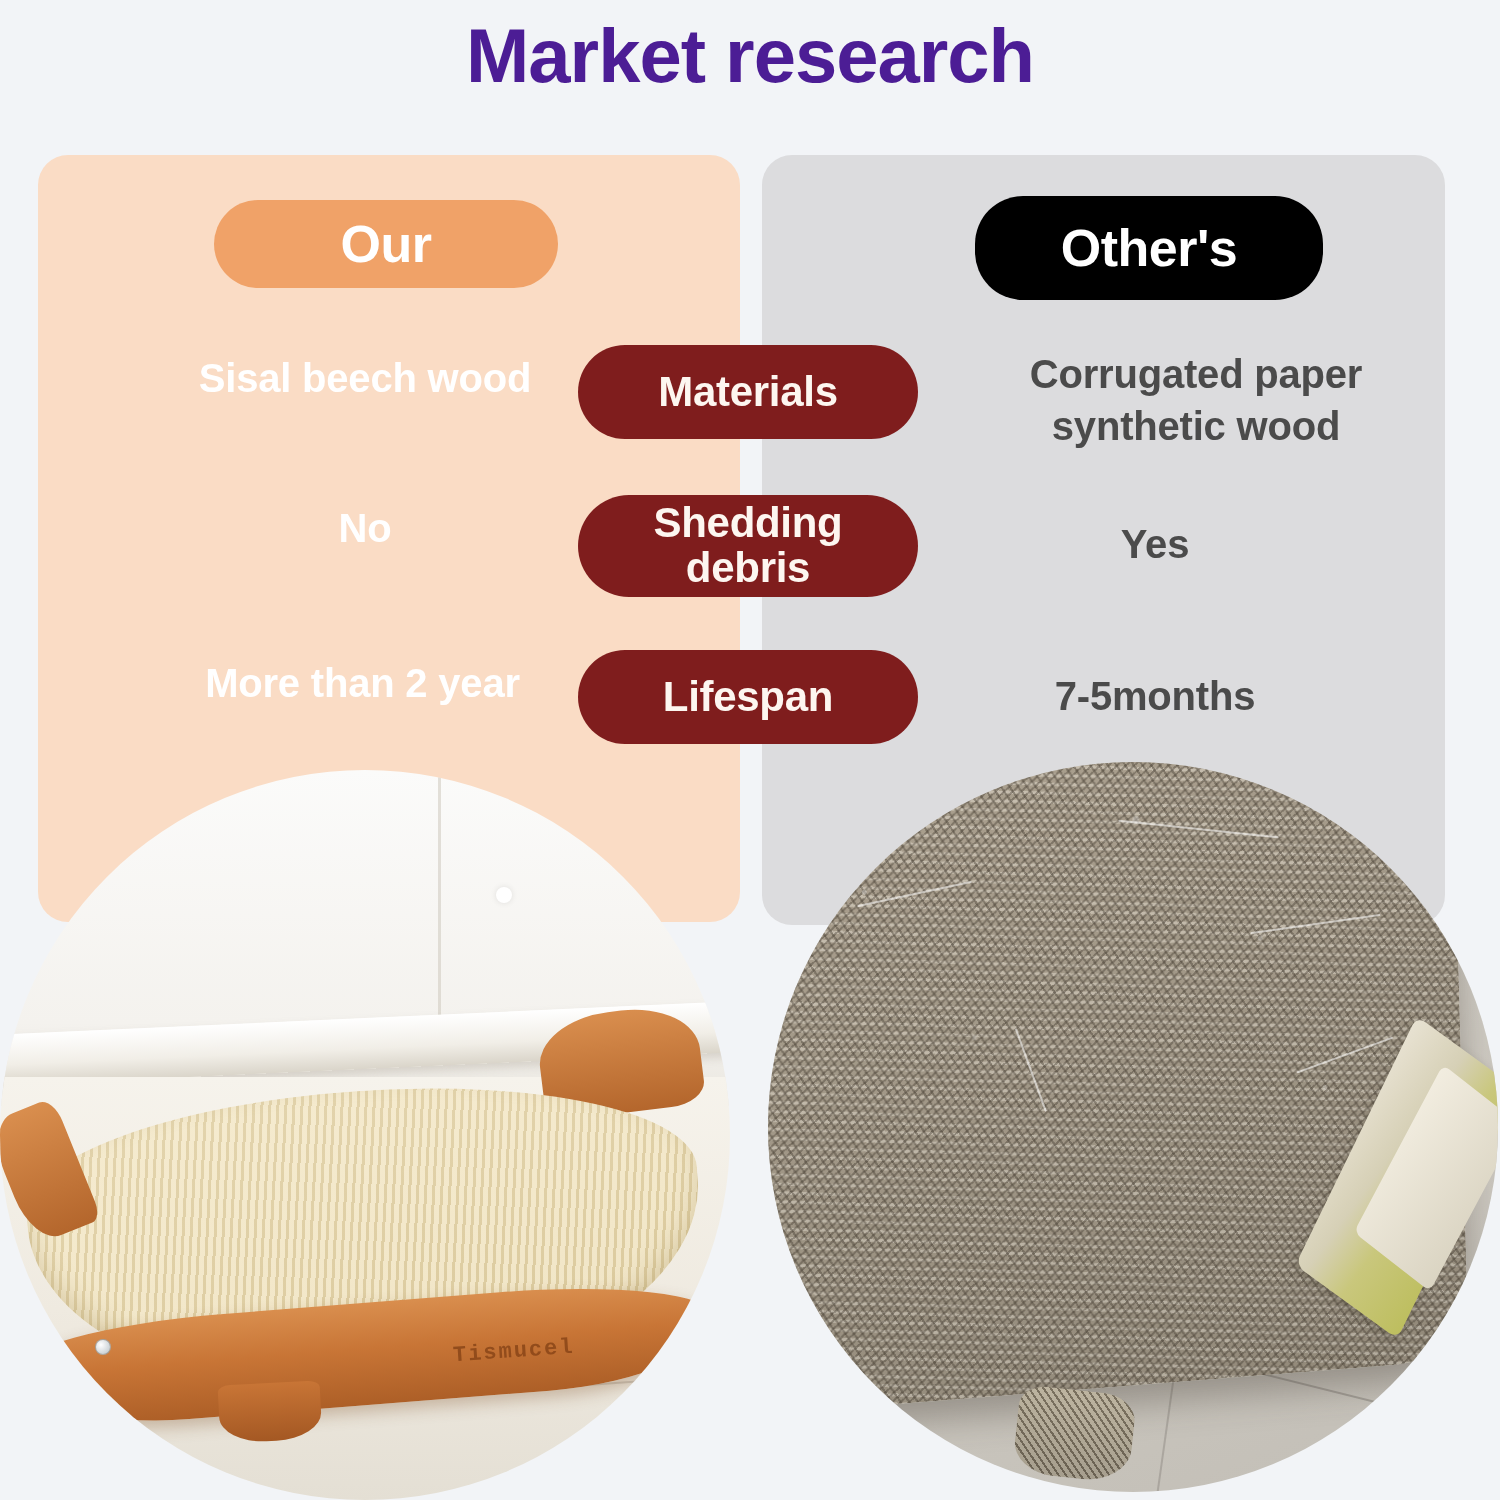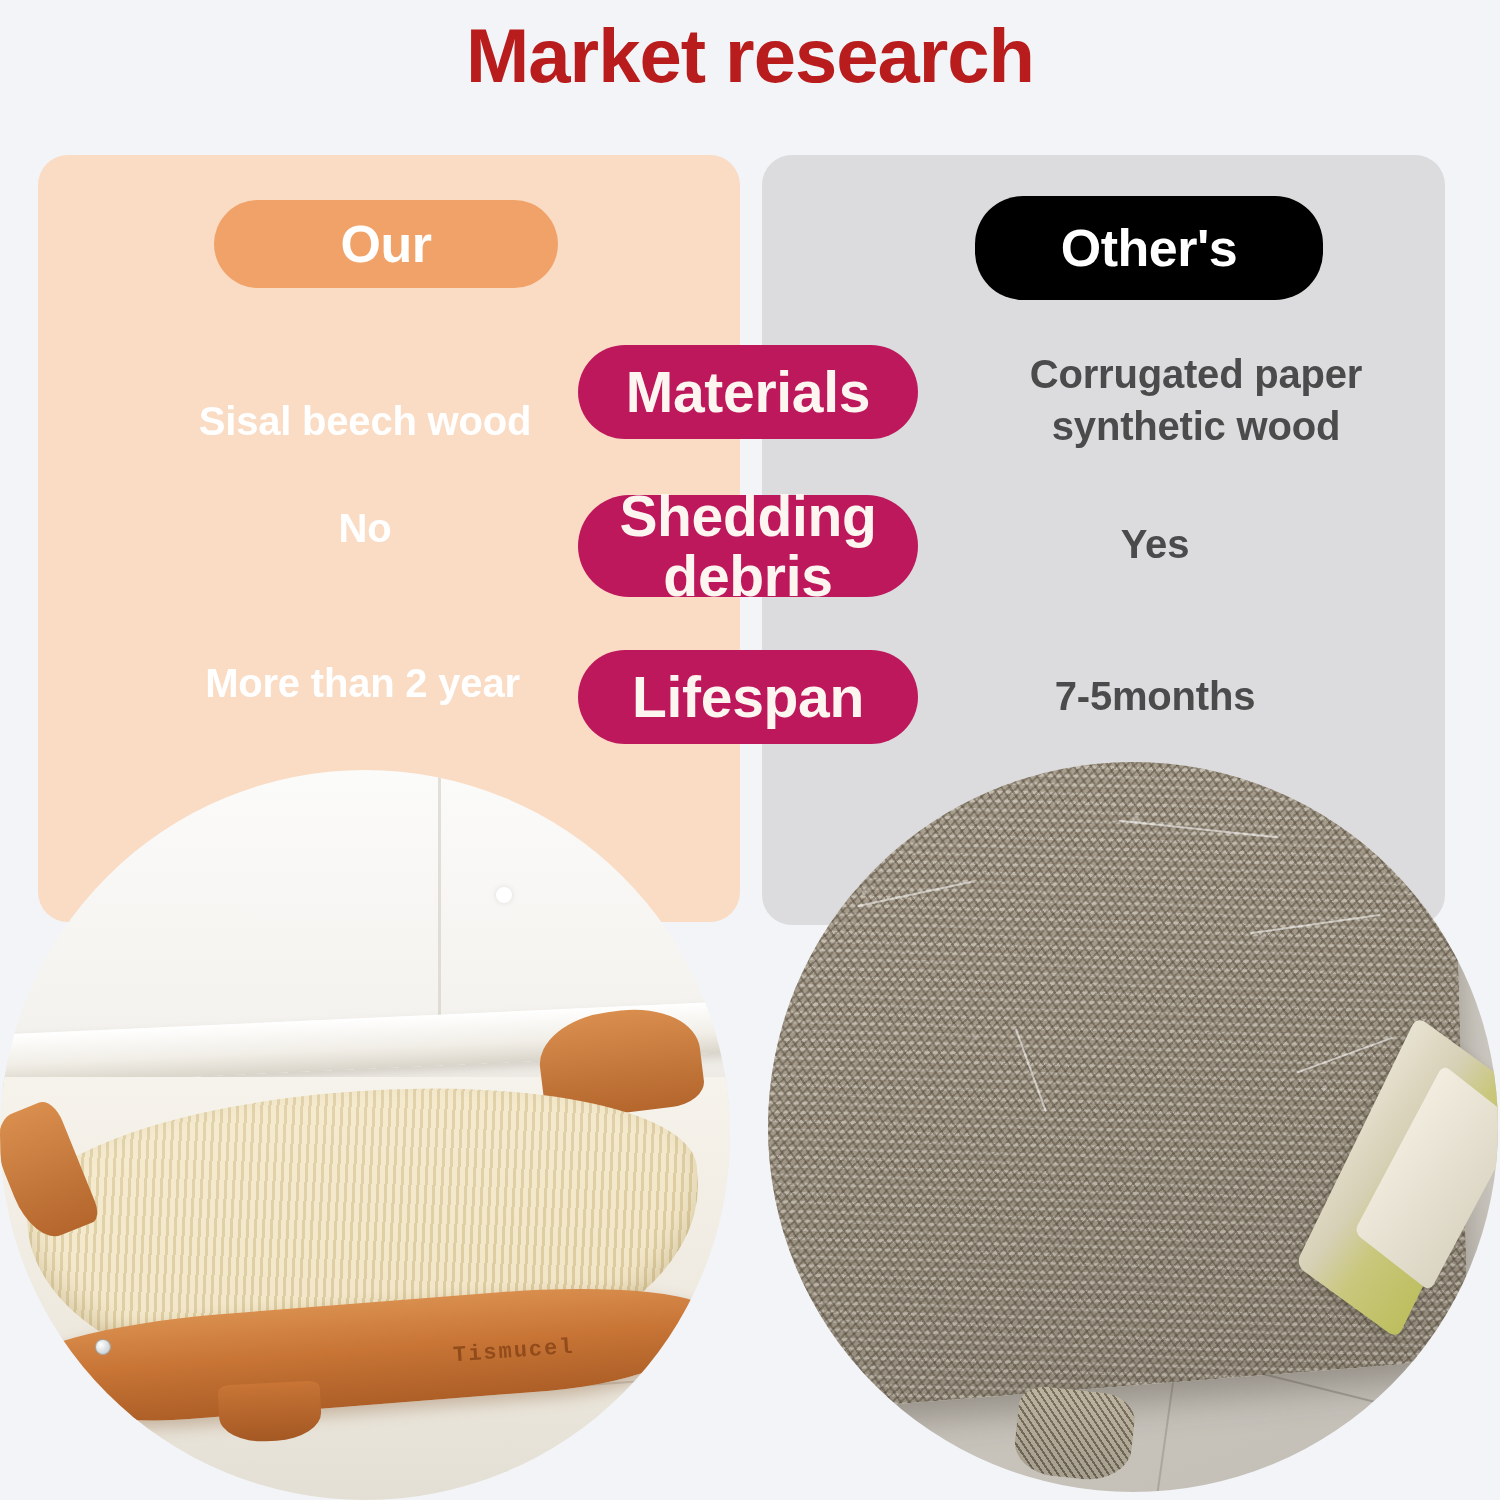"Market research" .title { color: #b91c1c -> #4c1d95 }
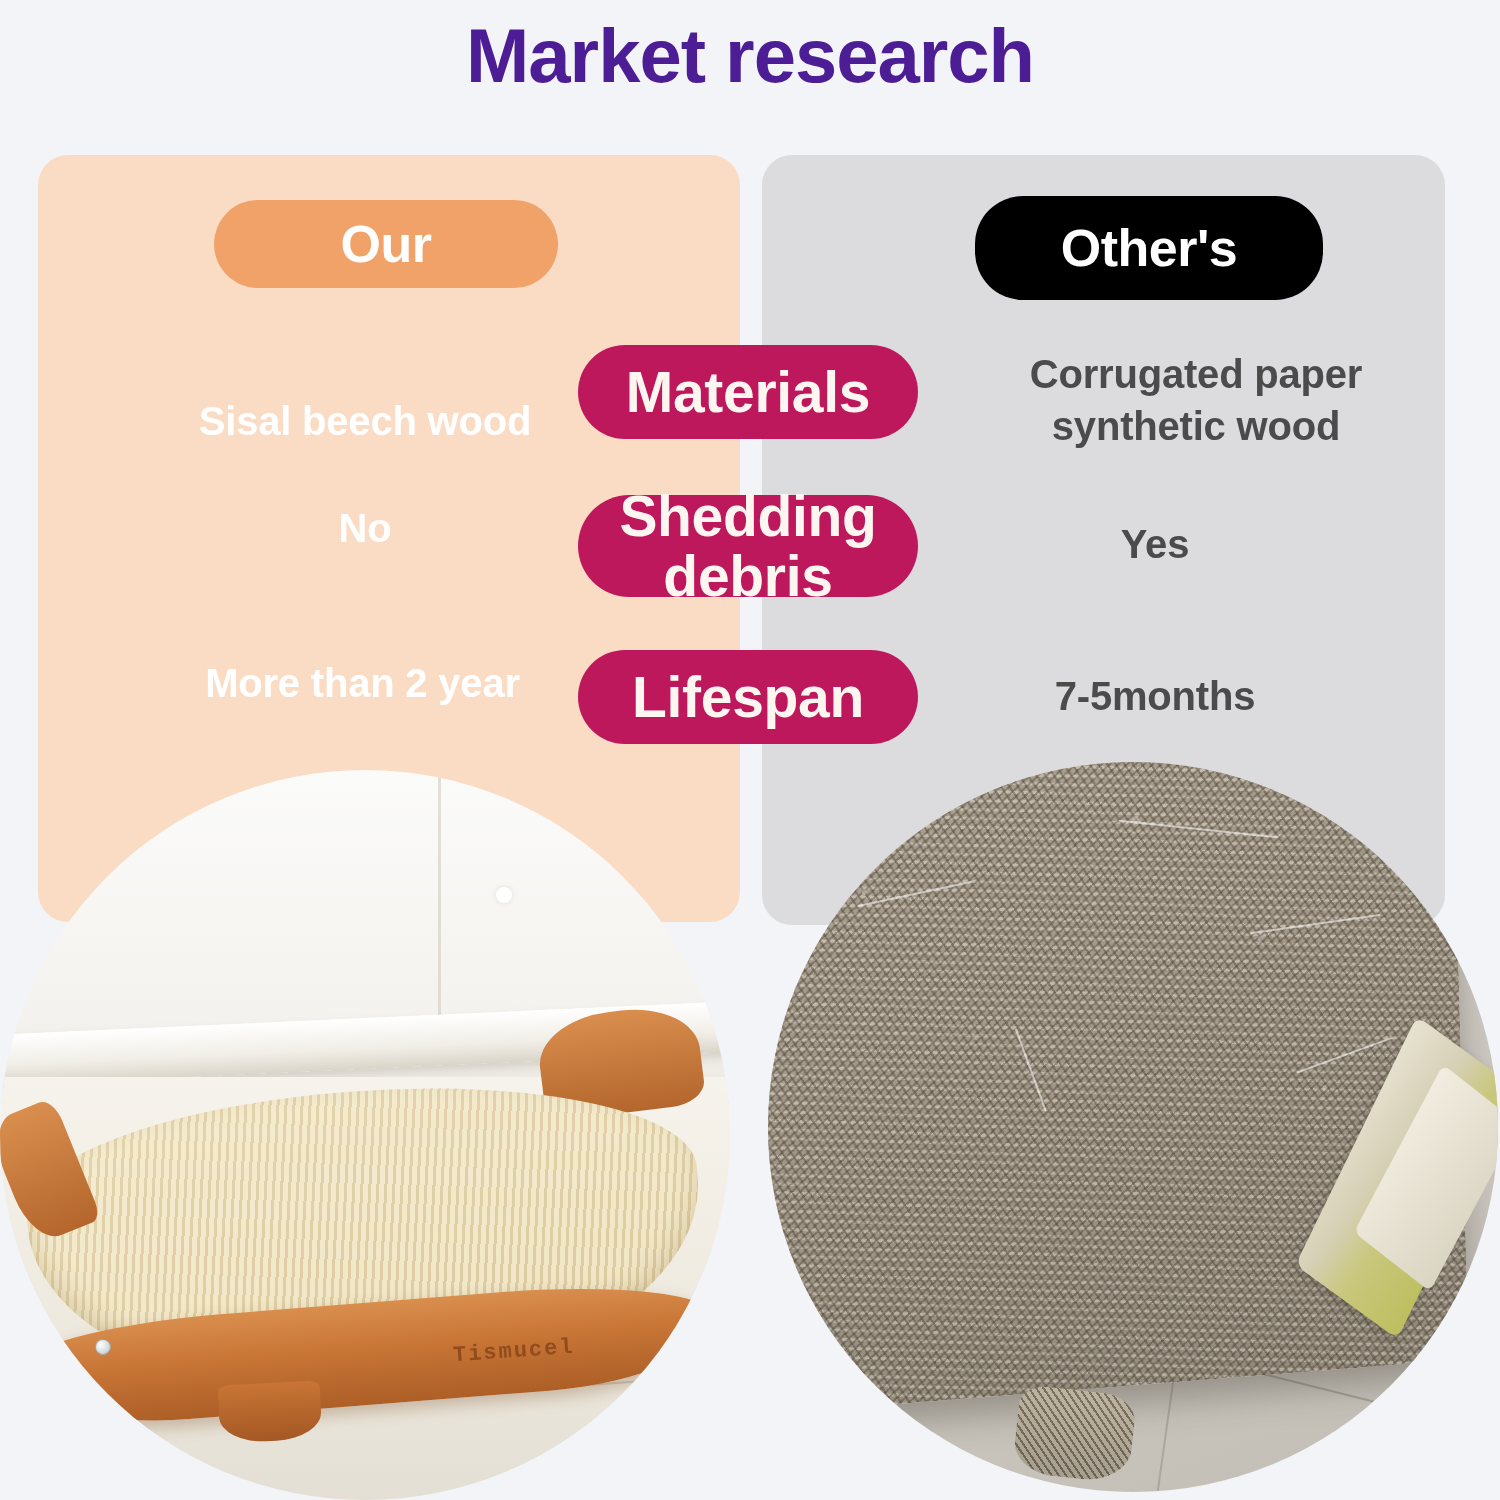"Sisal beech wood" .our-val-1 { margin-top: 43px -> none }
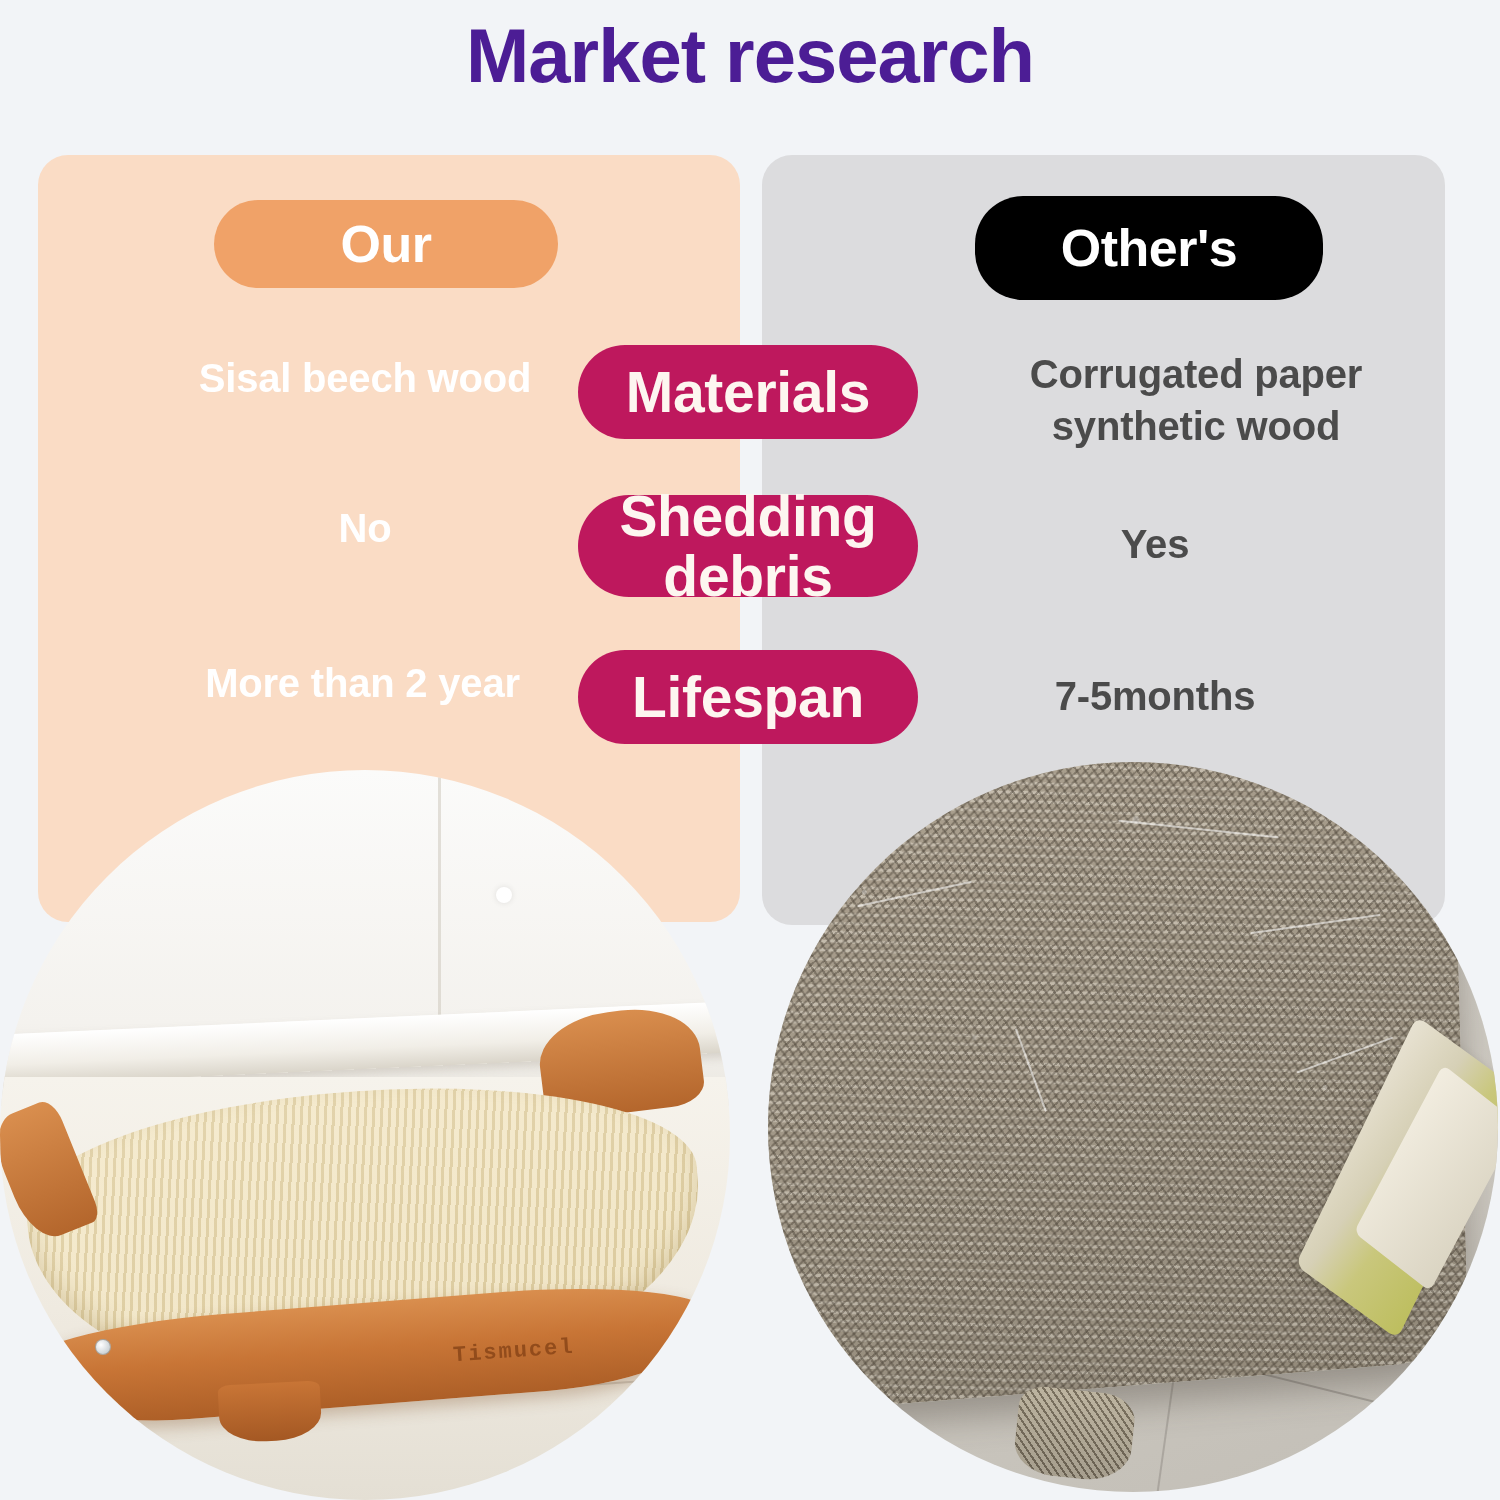"Materials" .pill { background: #be185d -> #7f1d1d; font-size: 57px -> 42px }
